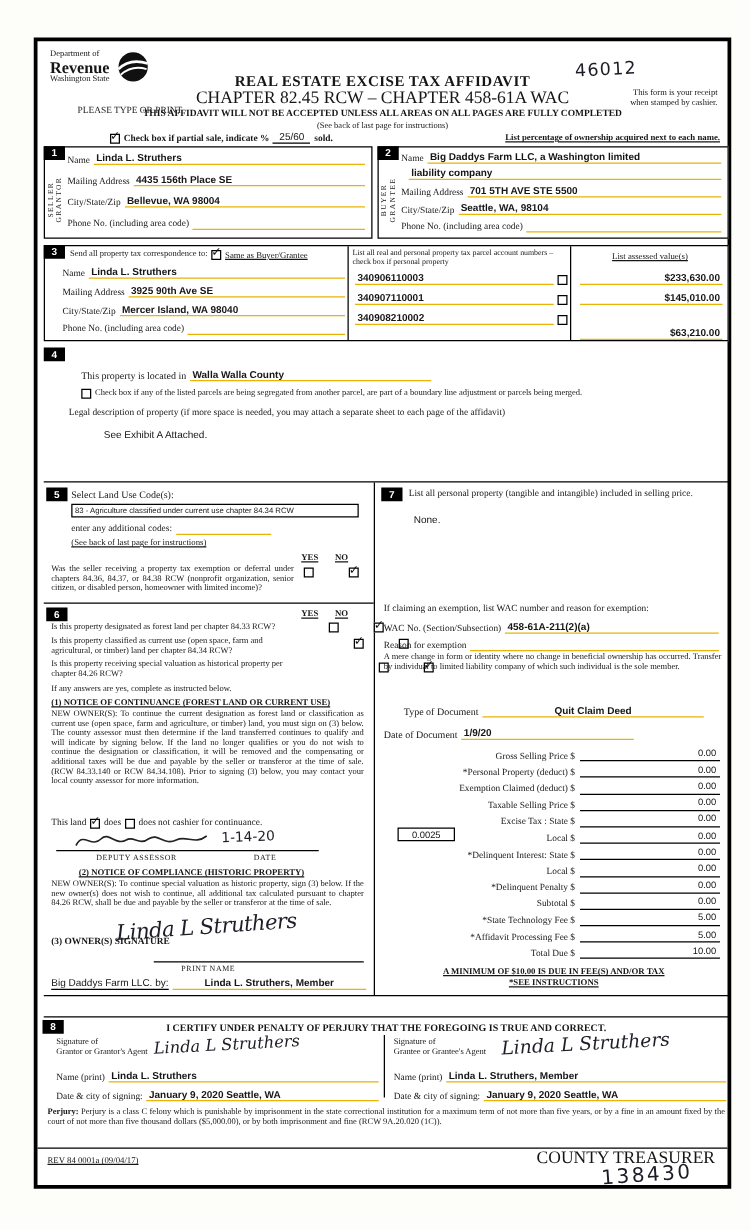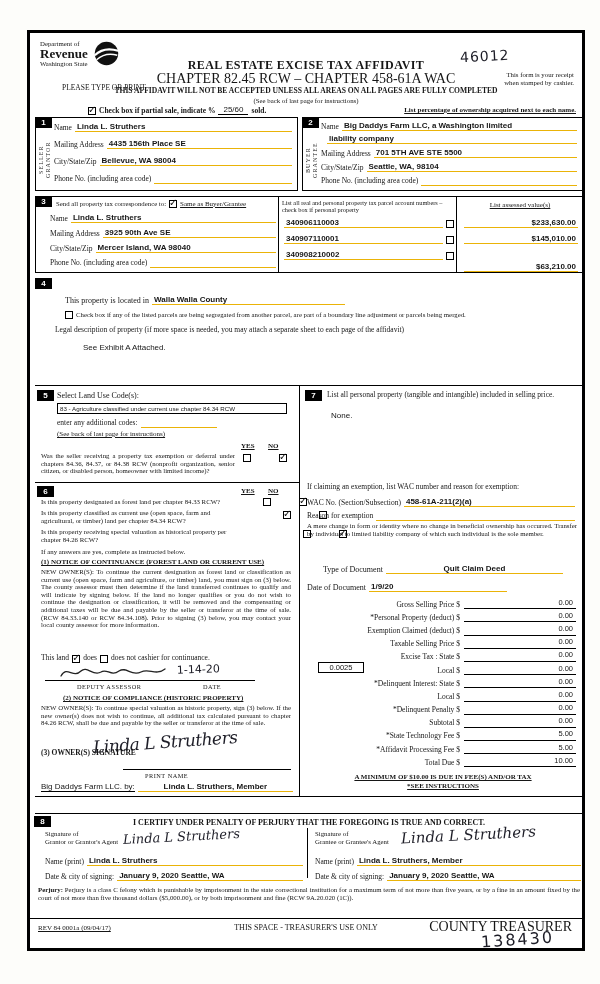"THIS SPACE - TREASURER'S USE" div.abs { html: <div>THIS SPACE - TREASURER'S USE ONLY</div> -> none }
